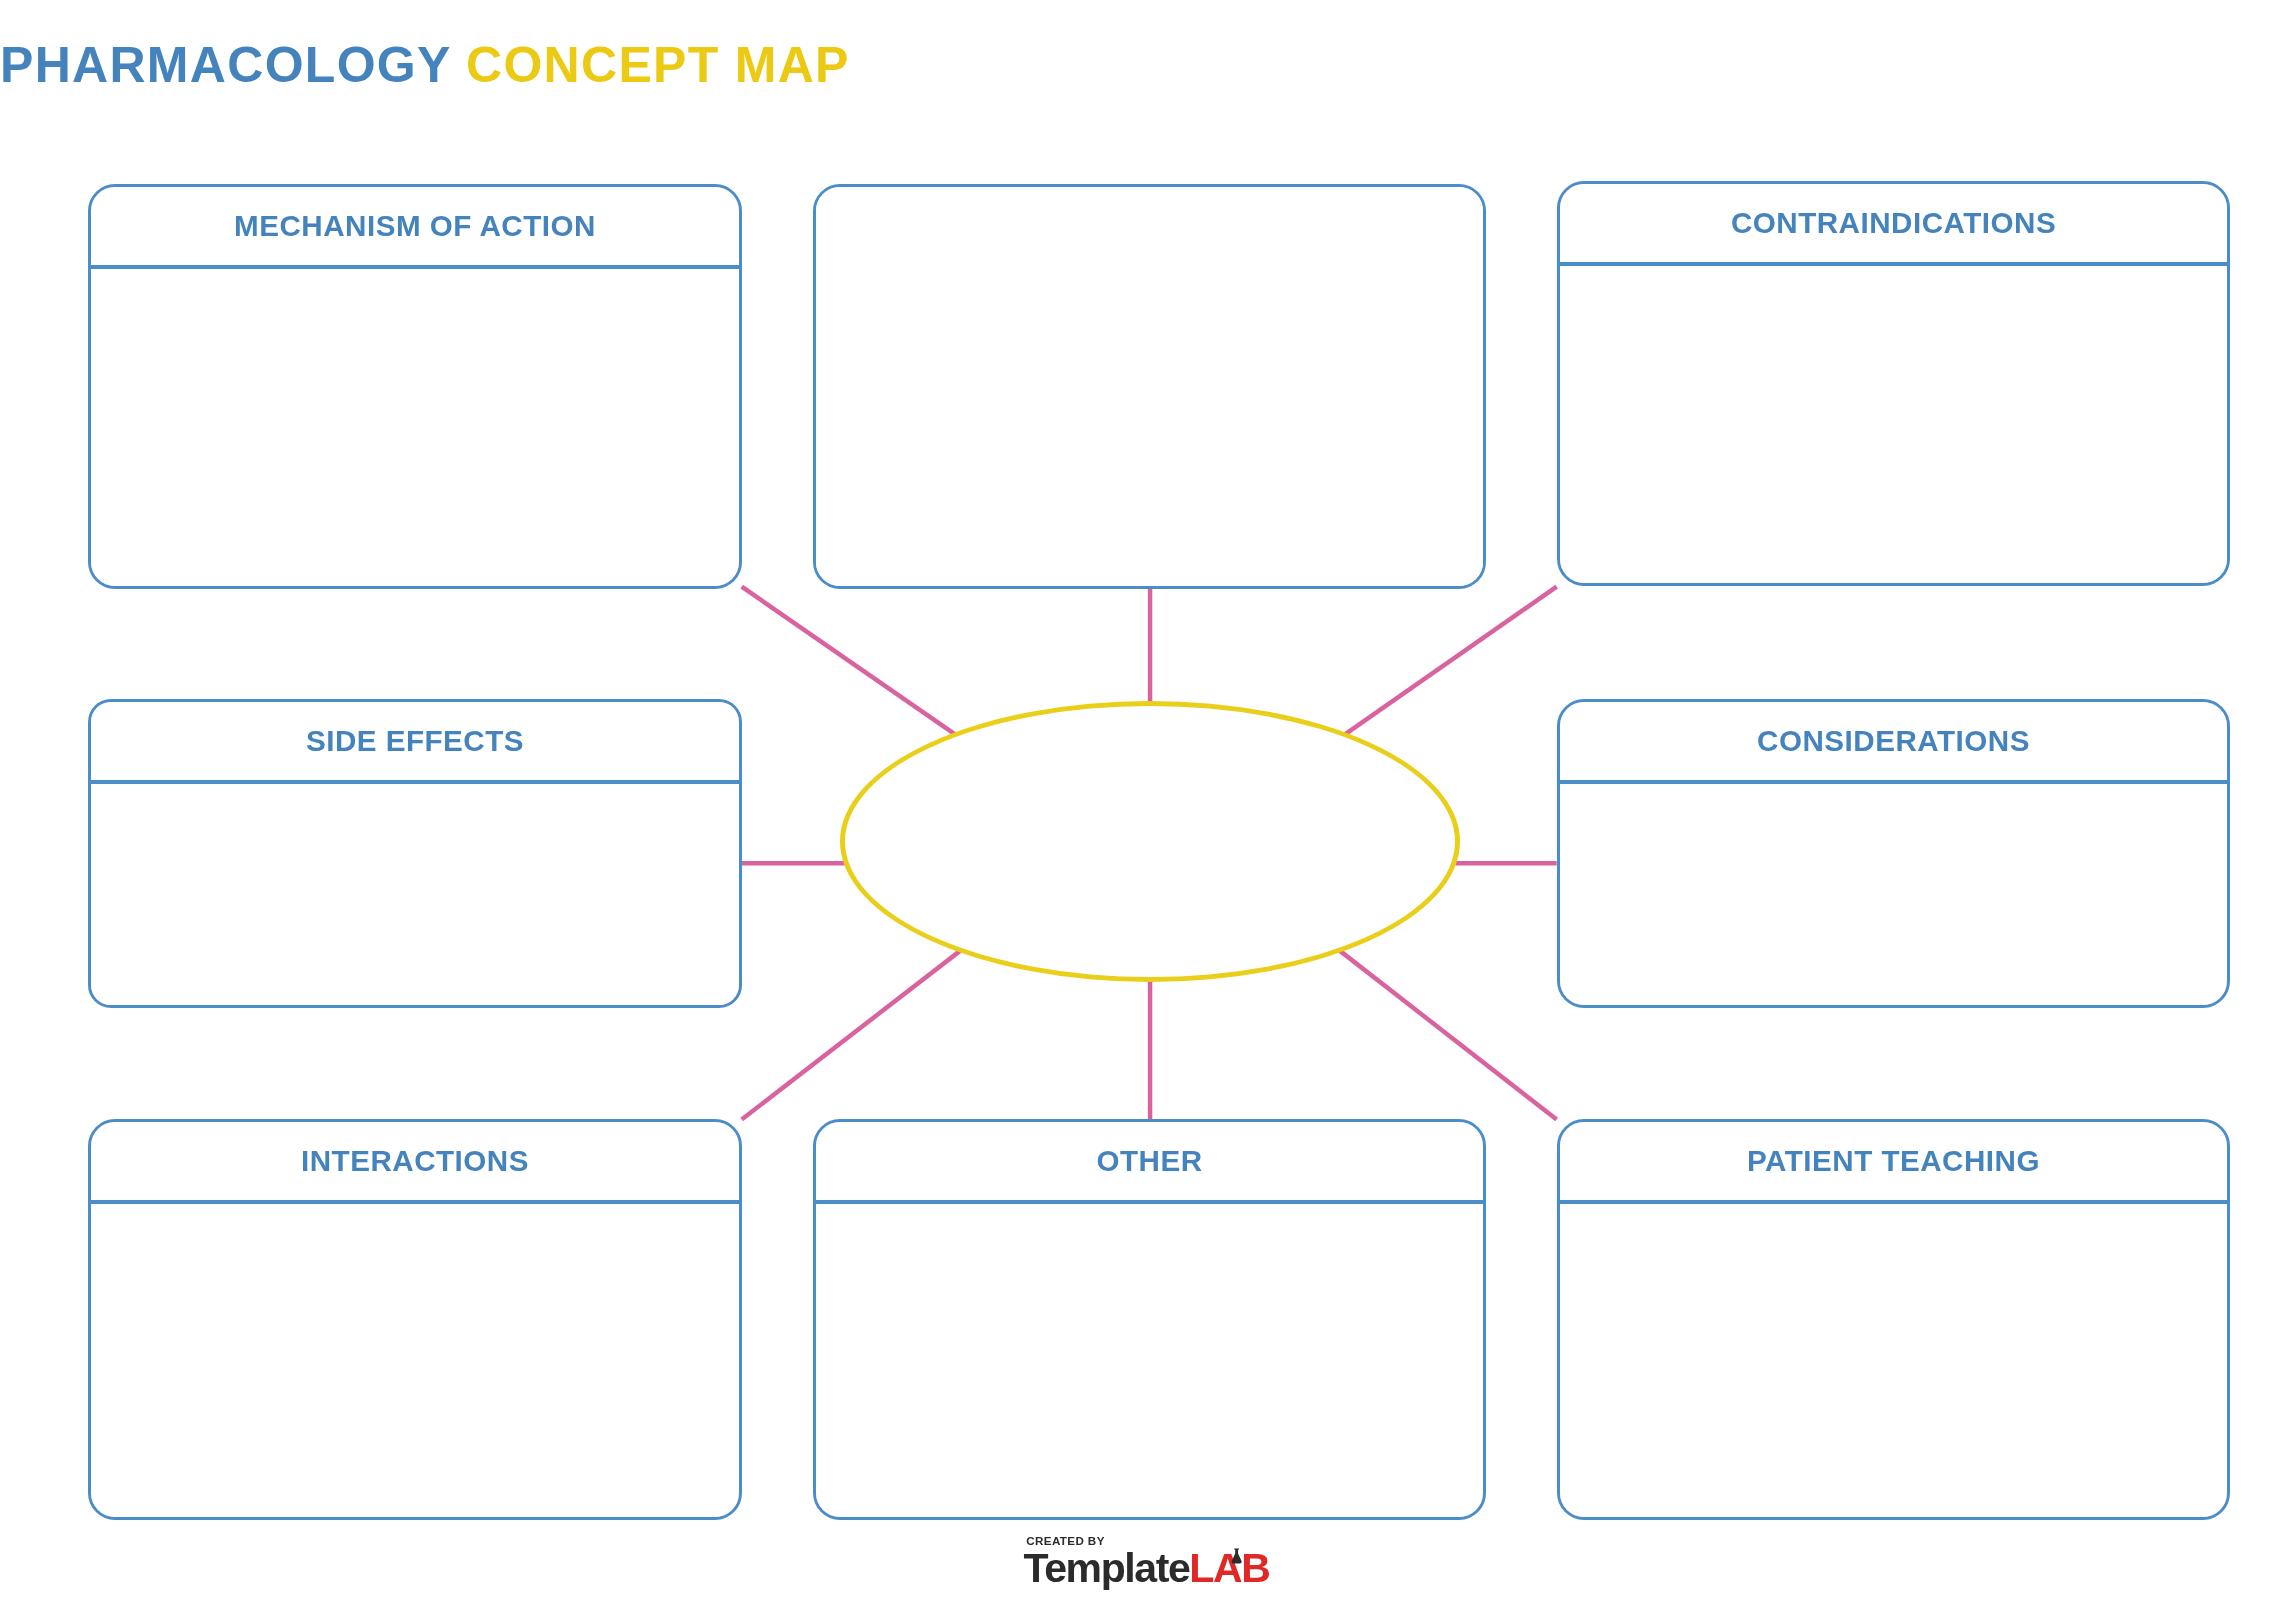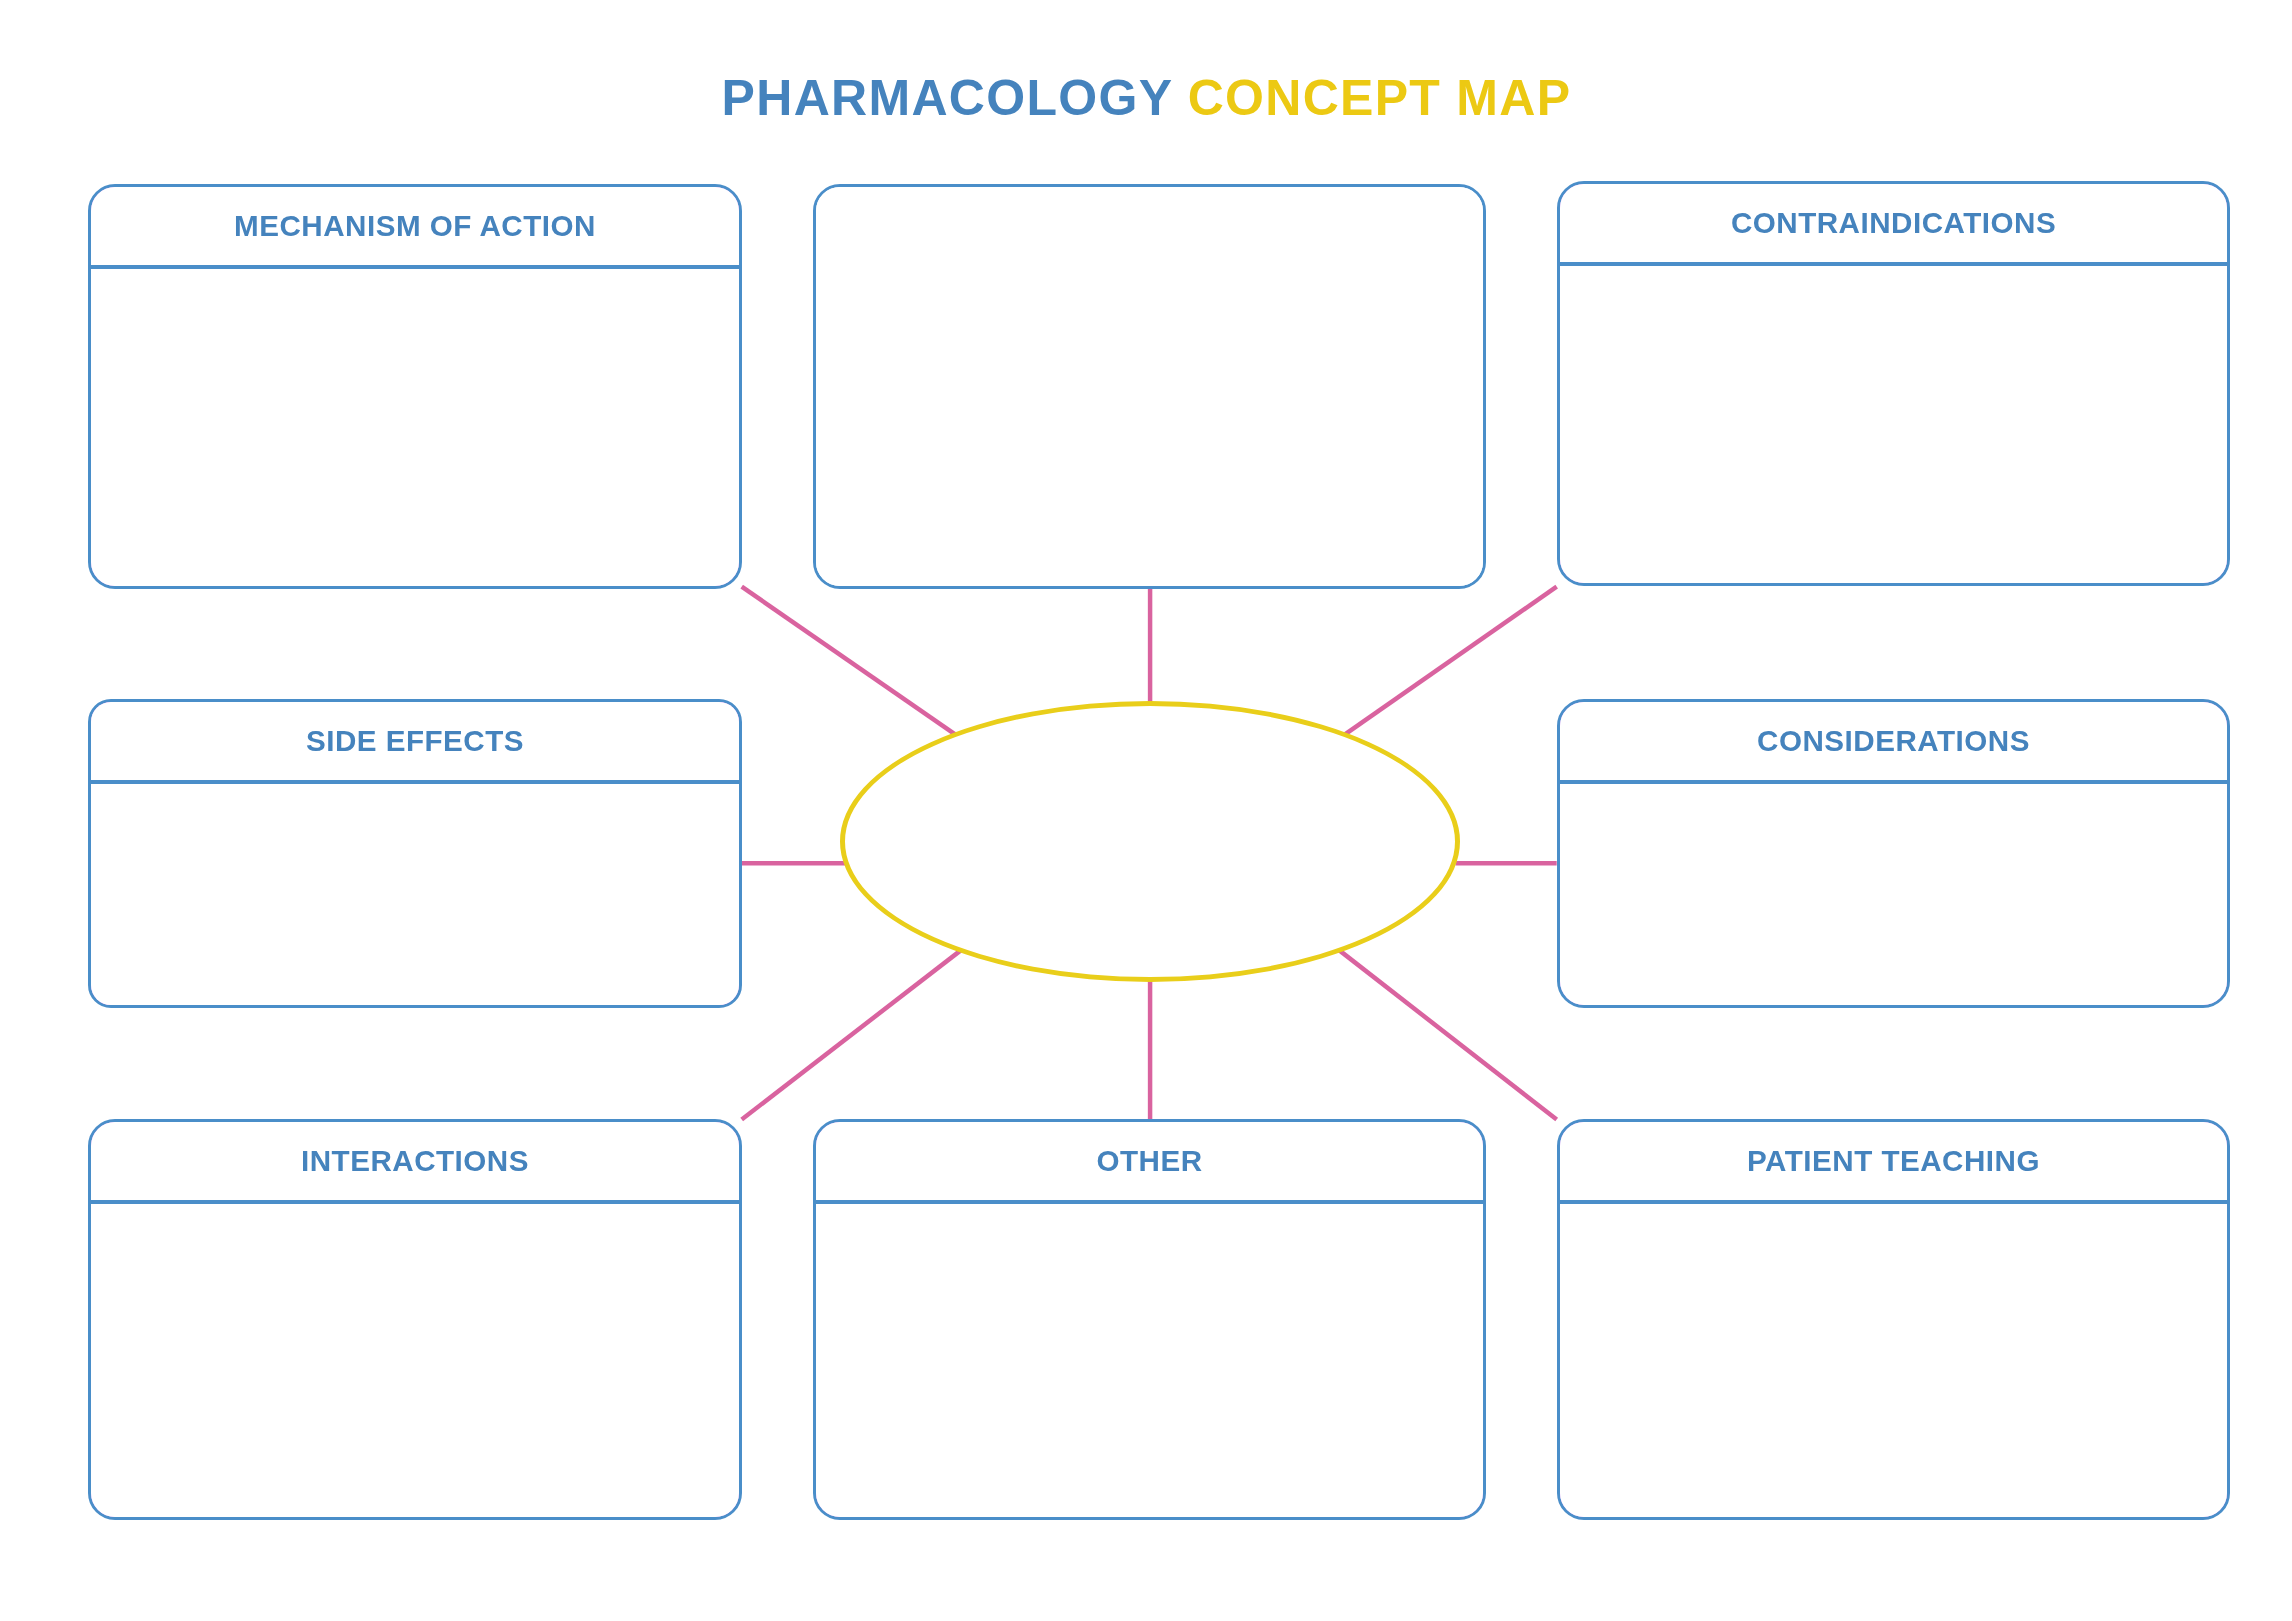"PHARMACOLOGY CONCEPT MAP" #page-title { text-align: center -> left; top: 73px -> 40px }
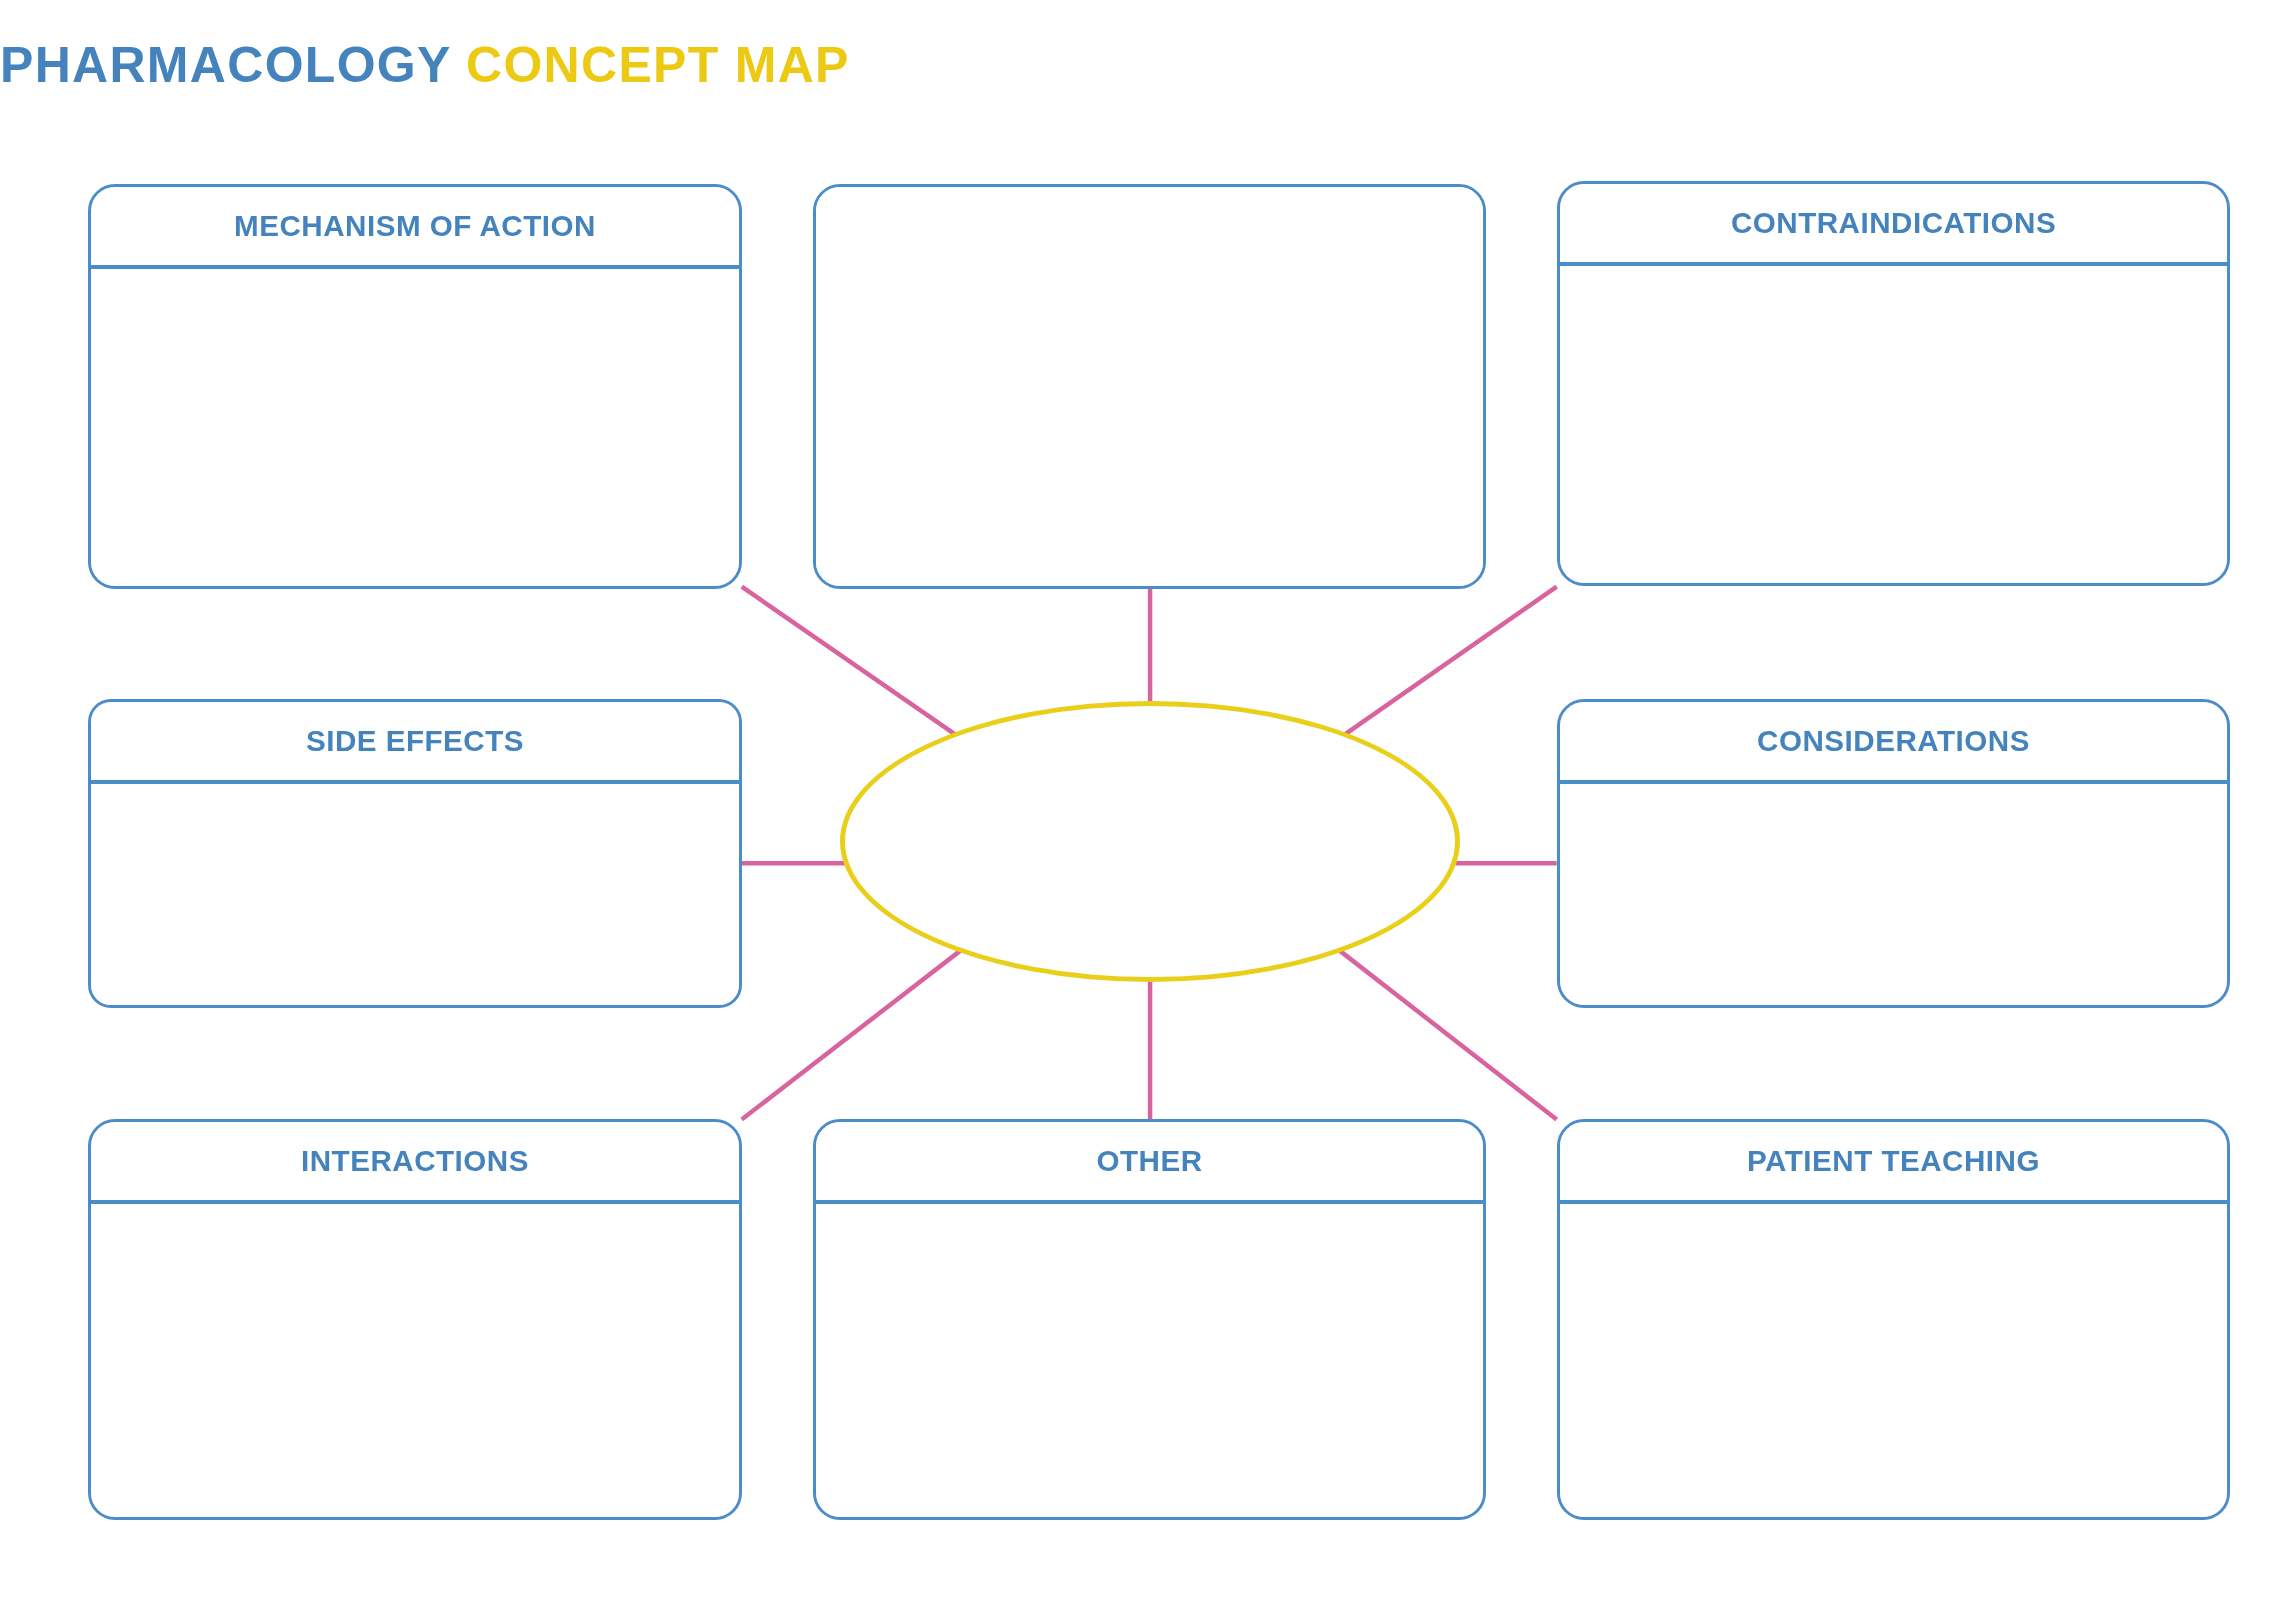"CREATED BY" div { html: none -> <div> <span> <span>CREATED BY</span> <span> <span>Template</span><span><span>LAB</span><svg> <path></path> </svg></span> </span> </span> </div> }
